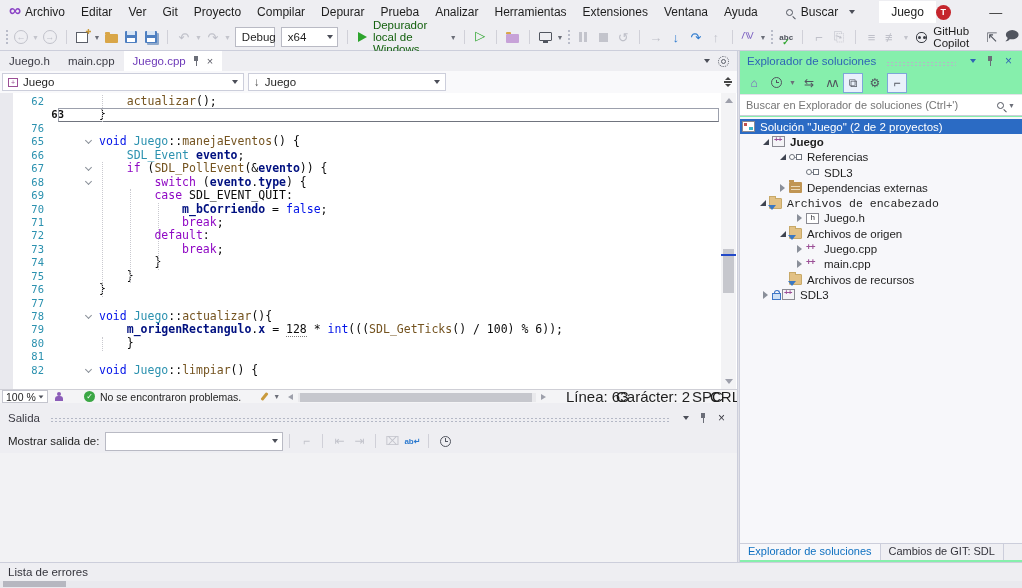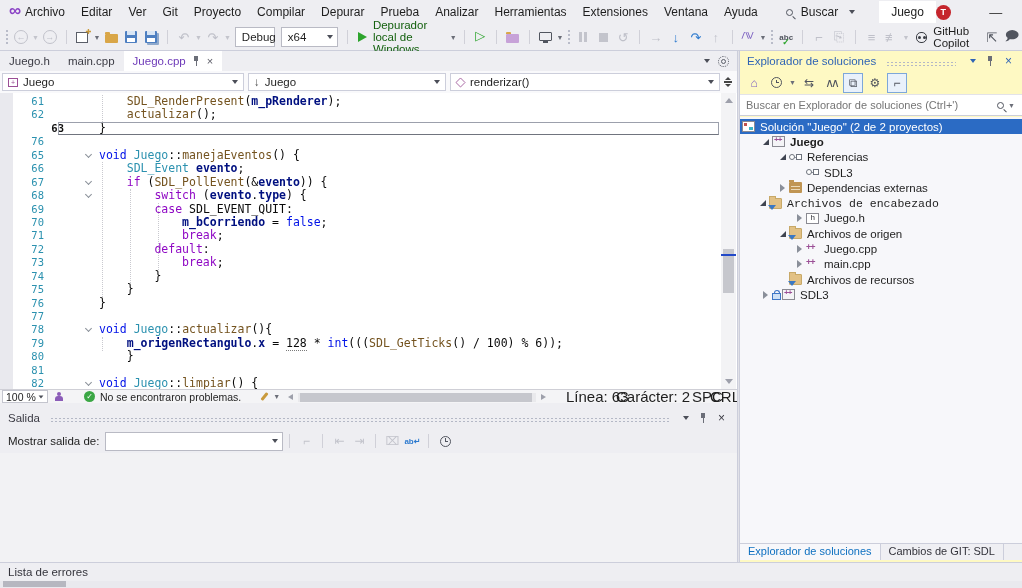"Explorador de soluciones" #rightpanel { background: #fef9c3 -> #86efac }
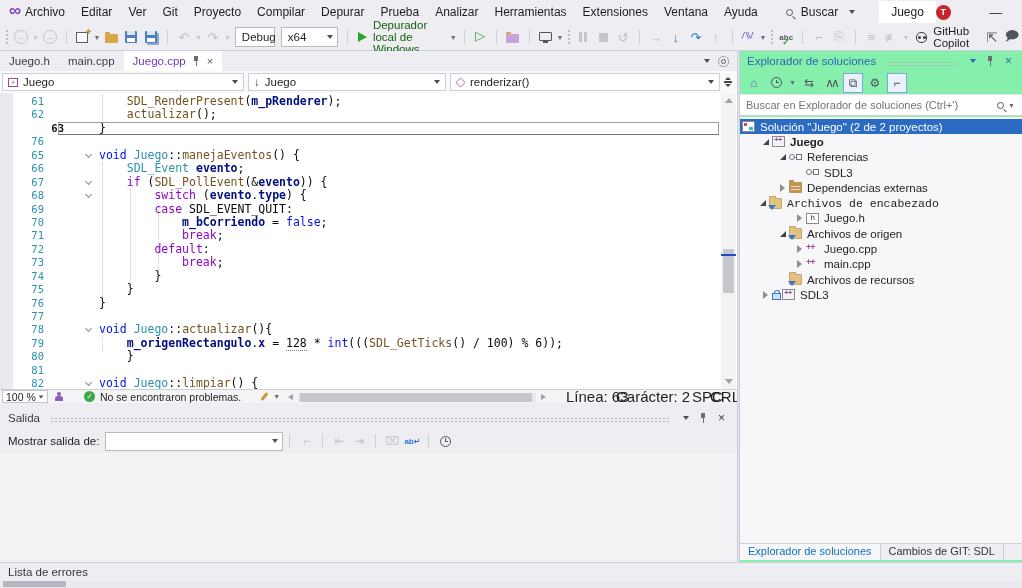"renderizar()" span.nav-combo { html: <span> <span></span> <span>renderizar()</span> <span></span> </span> -> none }
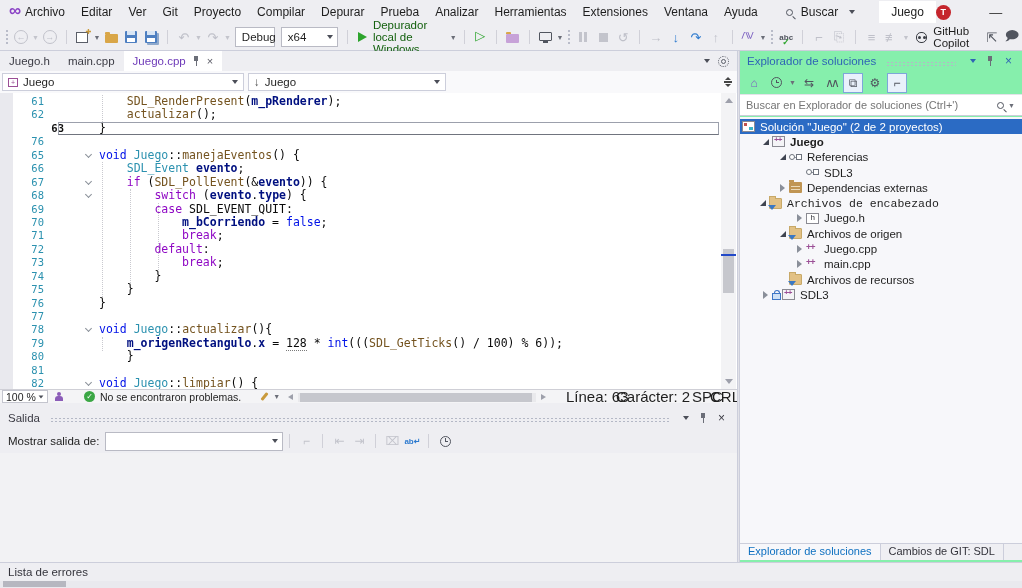"61" div.codeline { html: <div><span>61</span><span><span> </span><span>SDL_RenderPresent</span><span>(</span><span>m_pRenderer</span><span>);</span></span></div> -> none }
